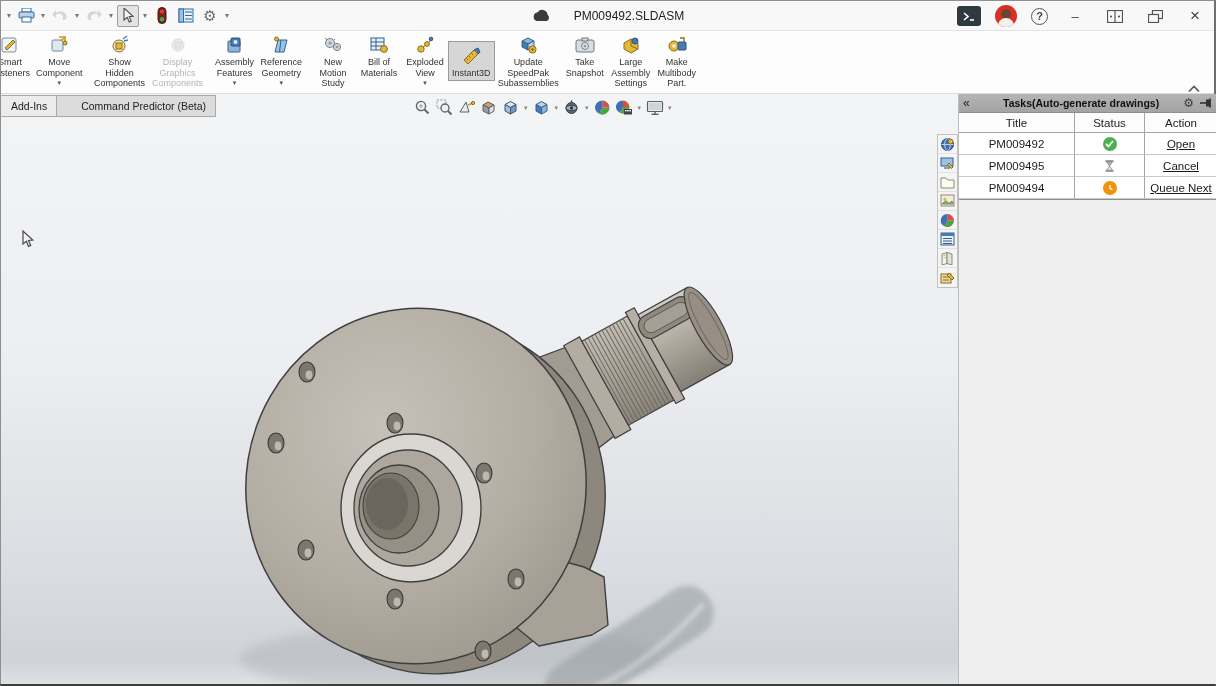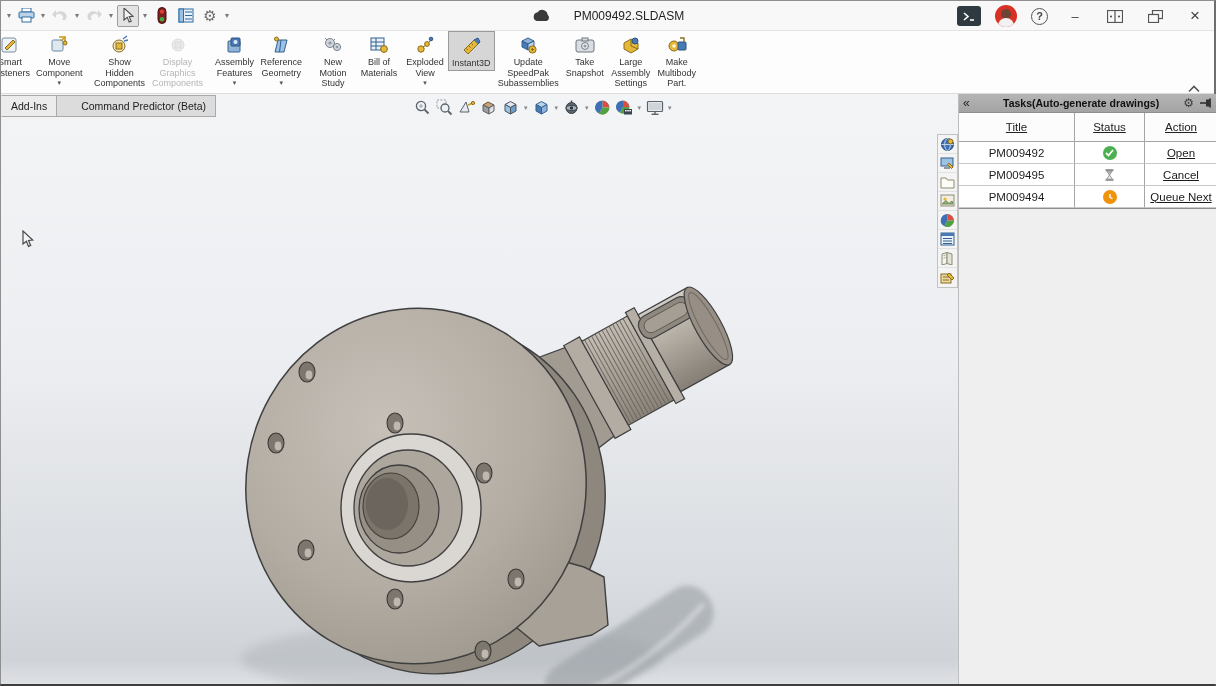"Instant3D" .rbtn.active { margin-top: none -> 10px }
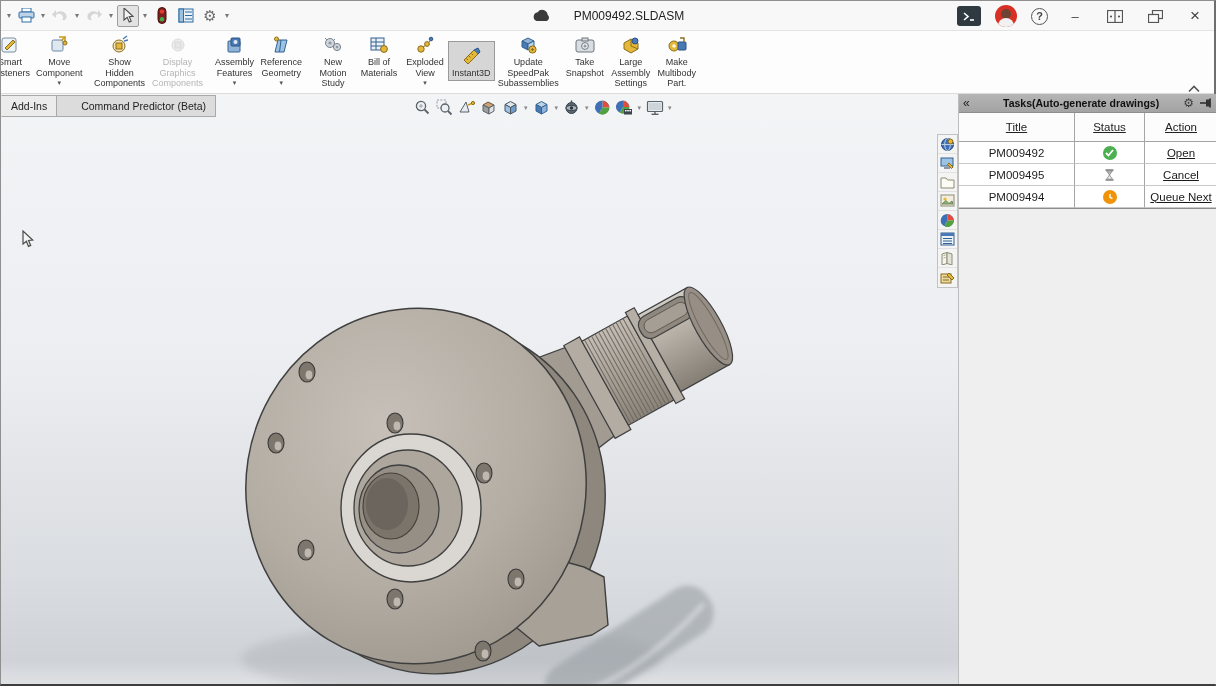"Title" .tcell.hdr { height: 29px -> 20px; text-decoration: underline -> none }
